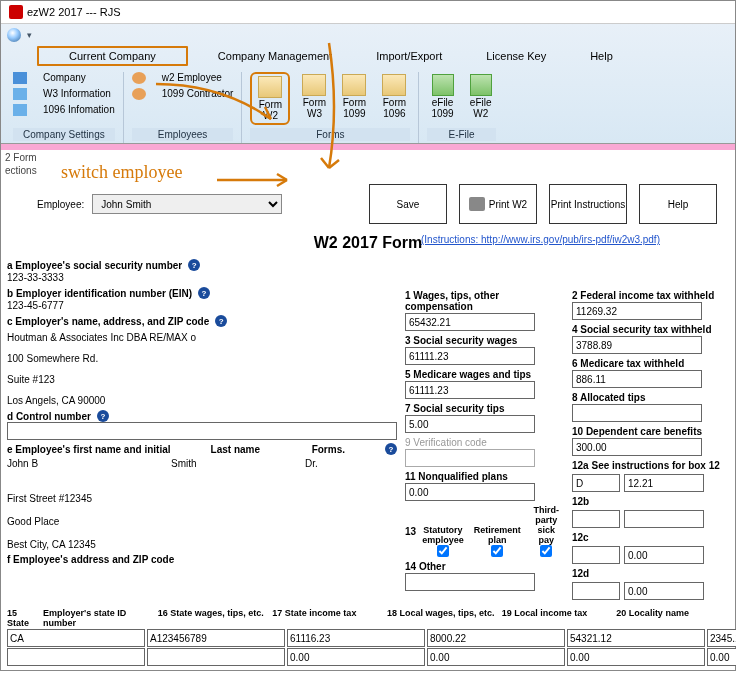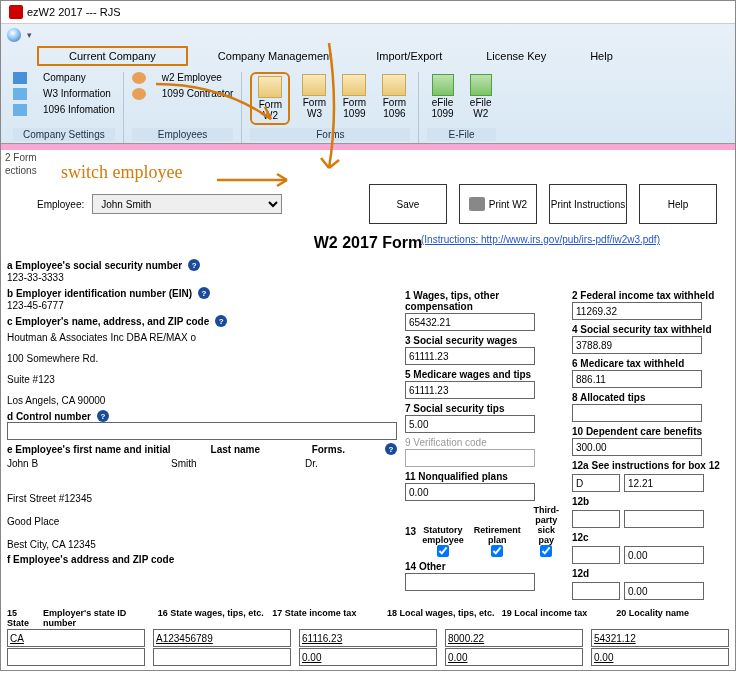"CA" .state-row { gap: 8px -> 2px; text-decoration: underline -> none }
